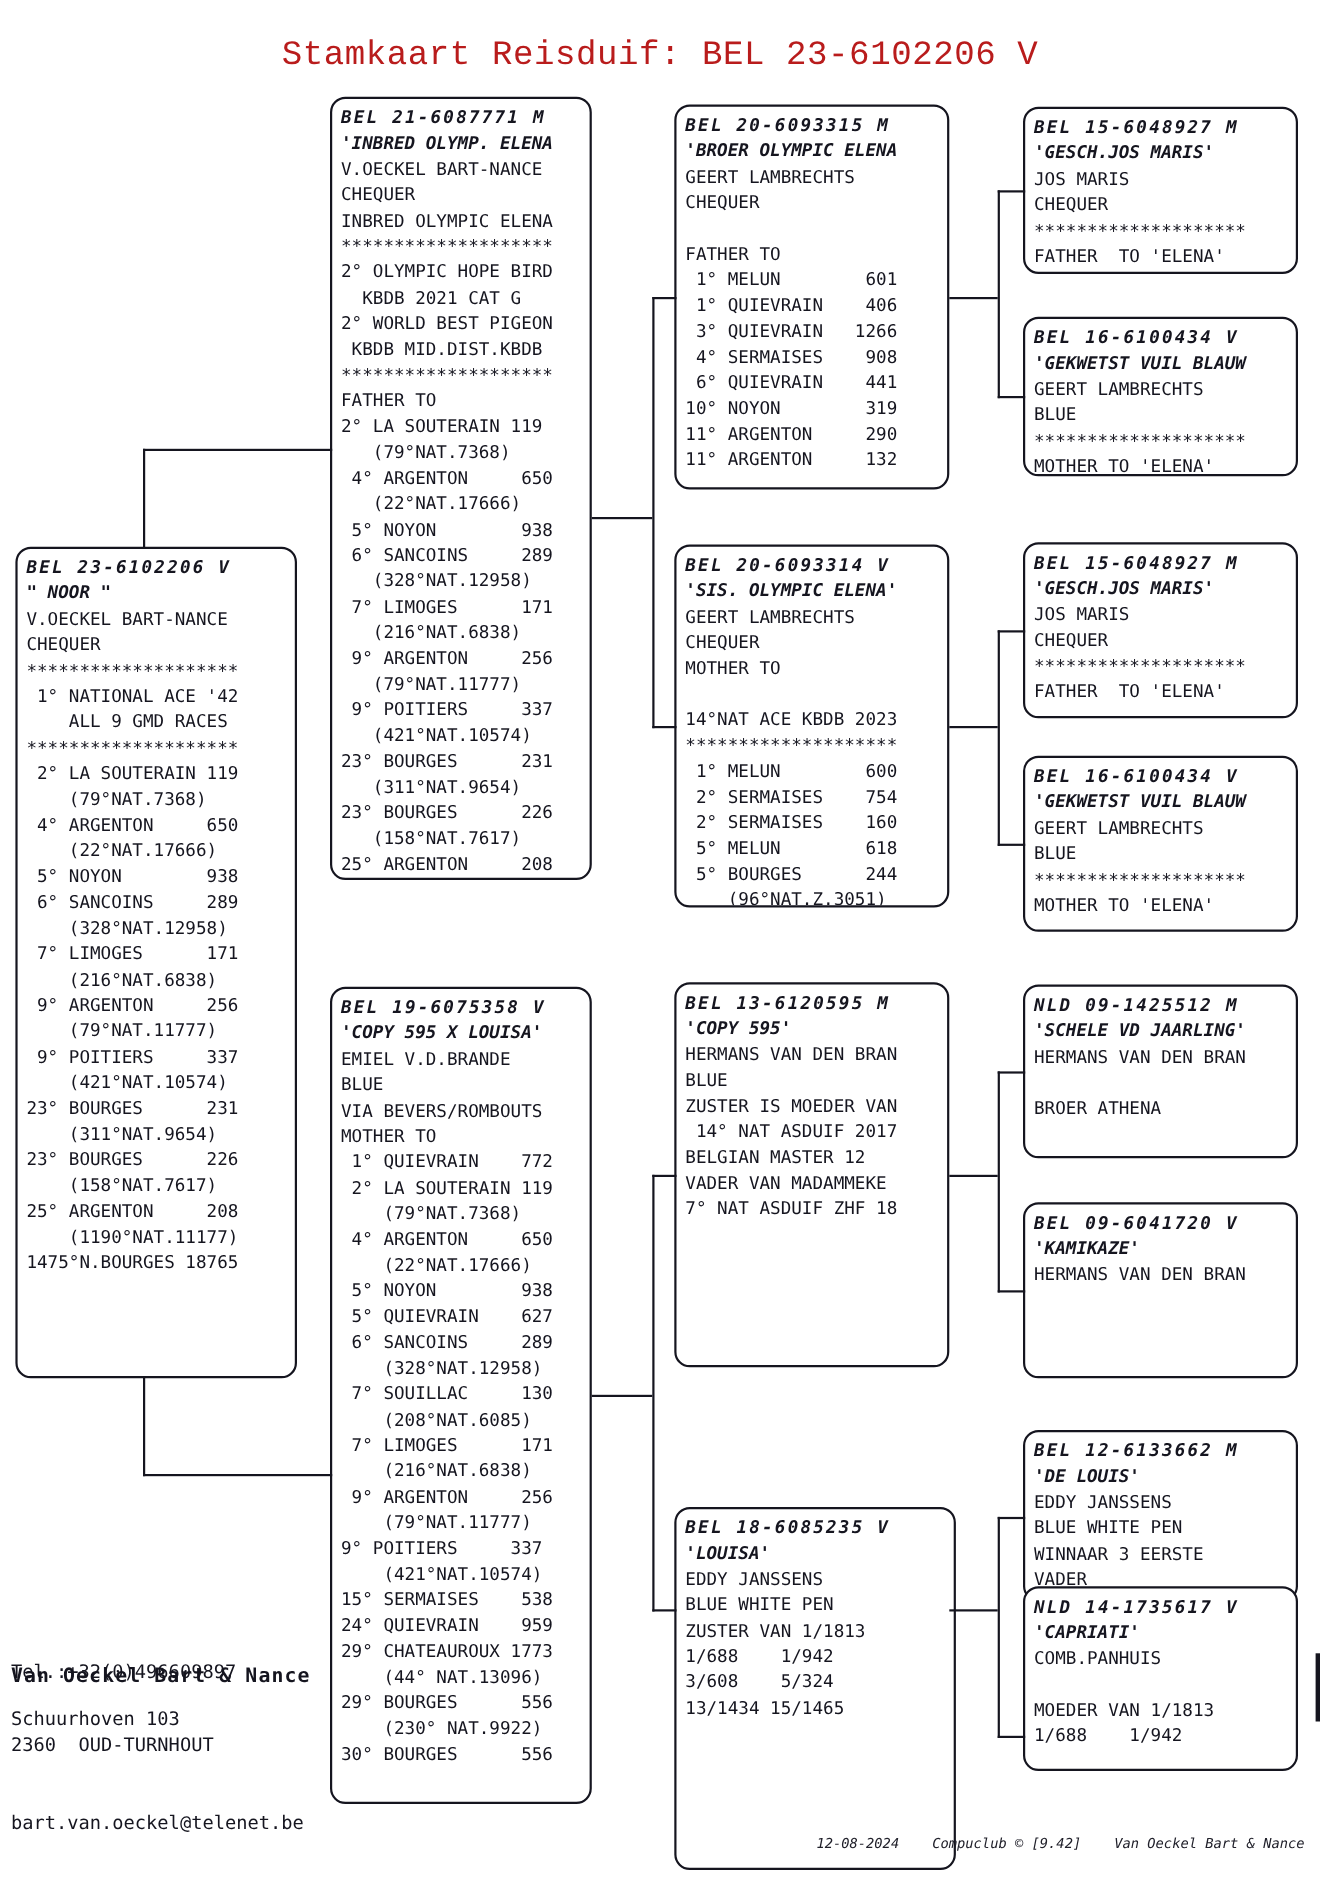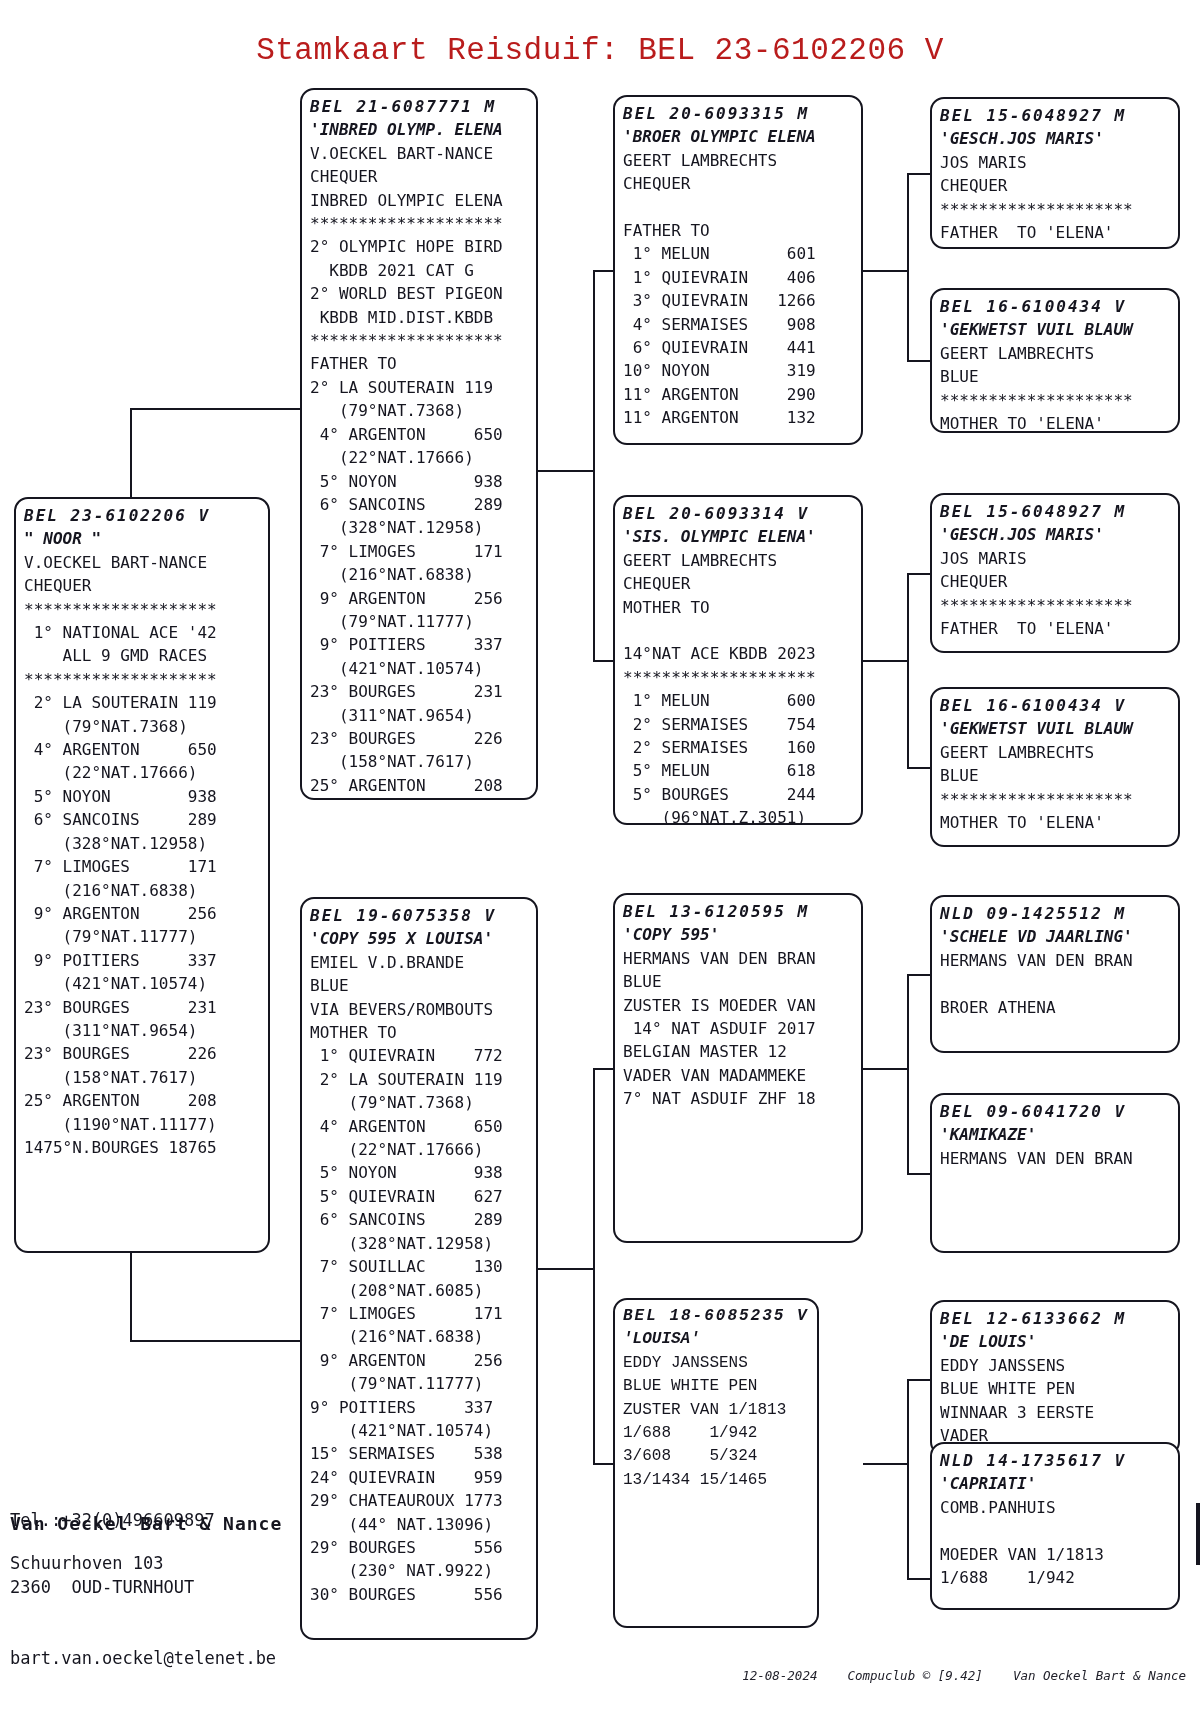"BEL 18-6085235 V" div.box { font-family: Liberation Mono, monospace -> none; top: 1298px -> 1370px; width: 206px -> 256px }
